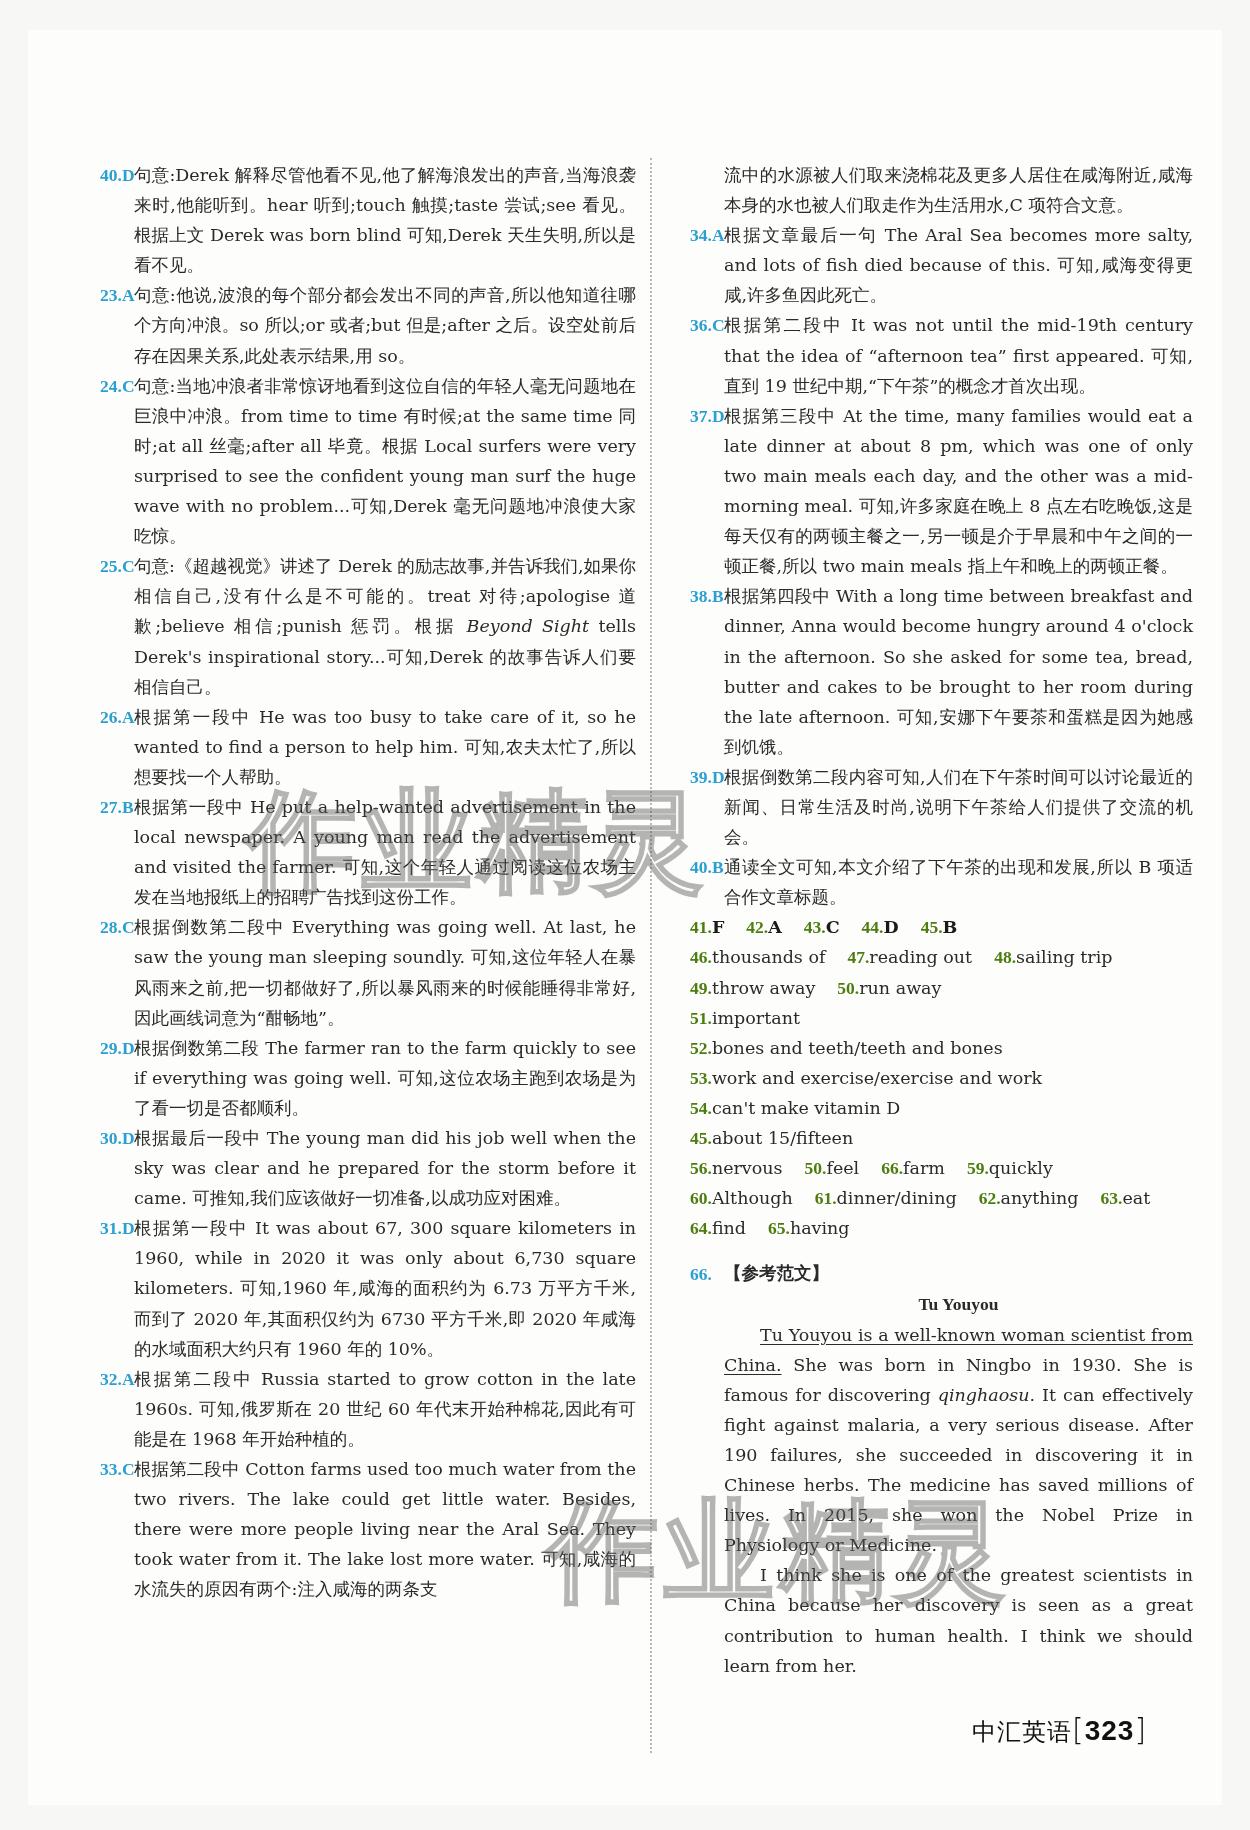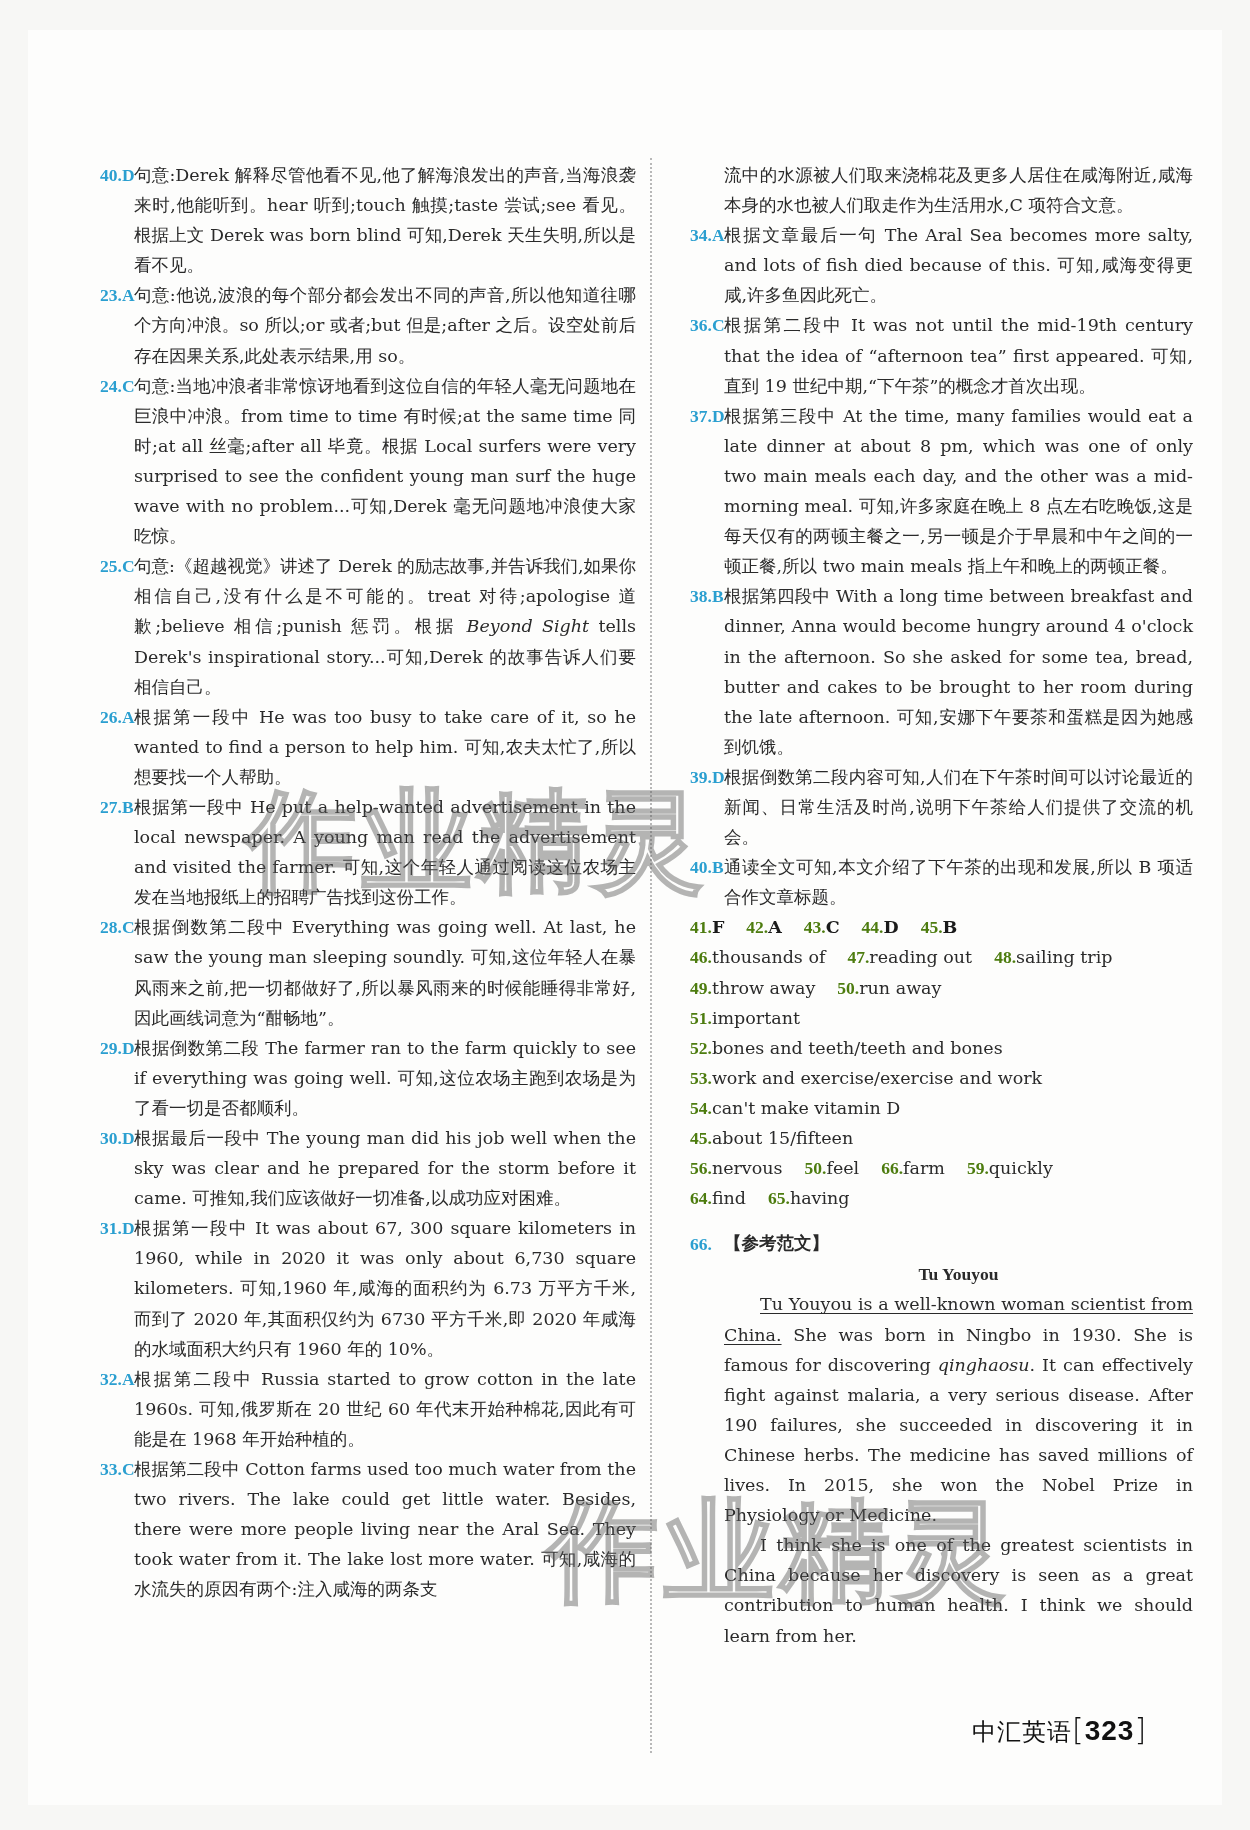"60.Although 61.dinner/dining 62.anything" div.row { html: none -> <div><span><span>60.</span><span>Although</span></span><span><span>61.</span><span>dinner/dining</span></span><span><span>62.</span><span>anything</span></span><span><span>63.</span><span>eat</span></span></div> }
